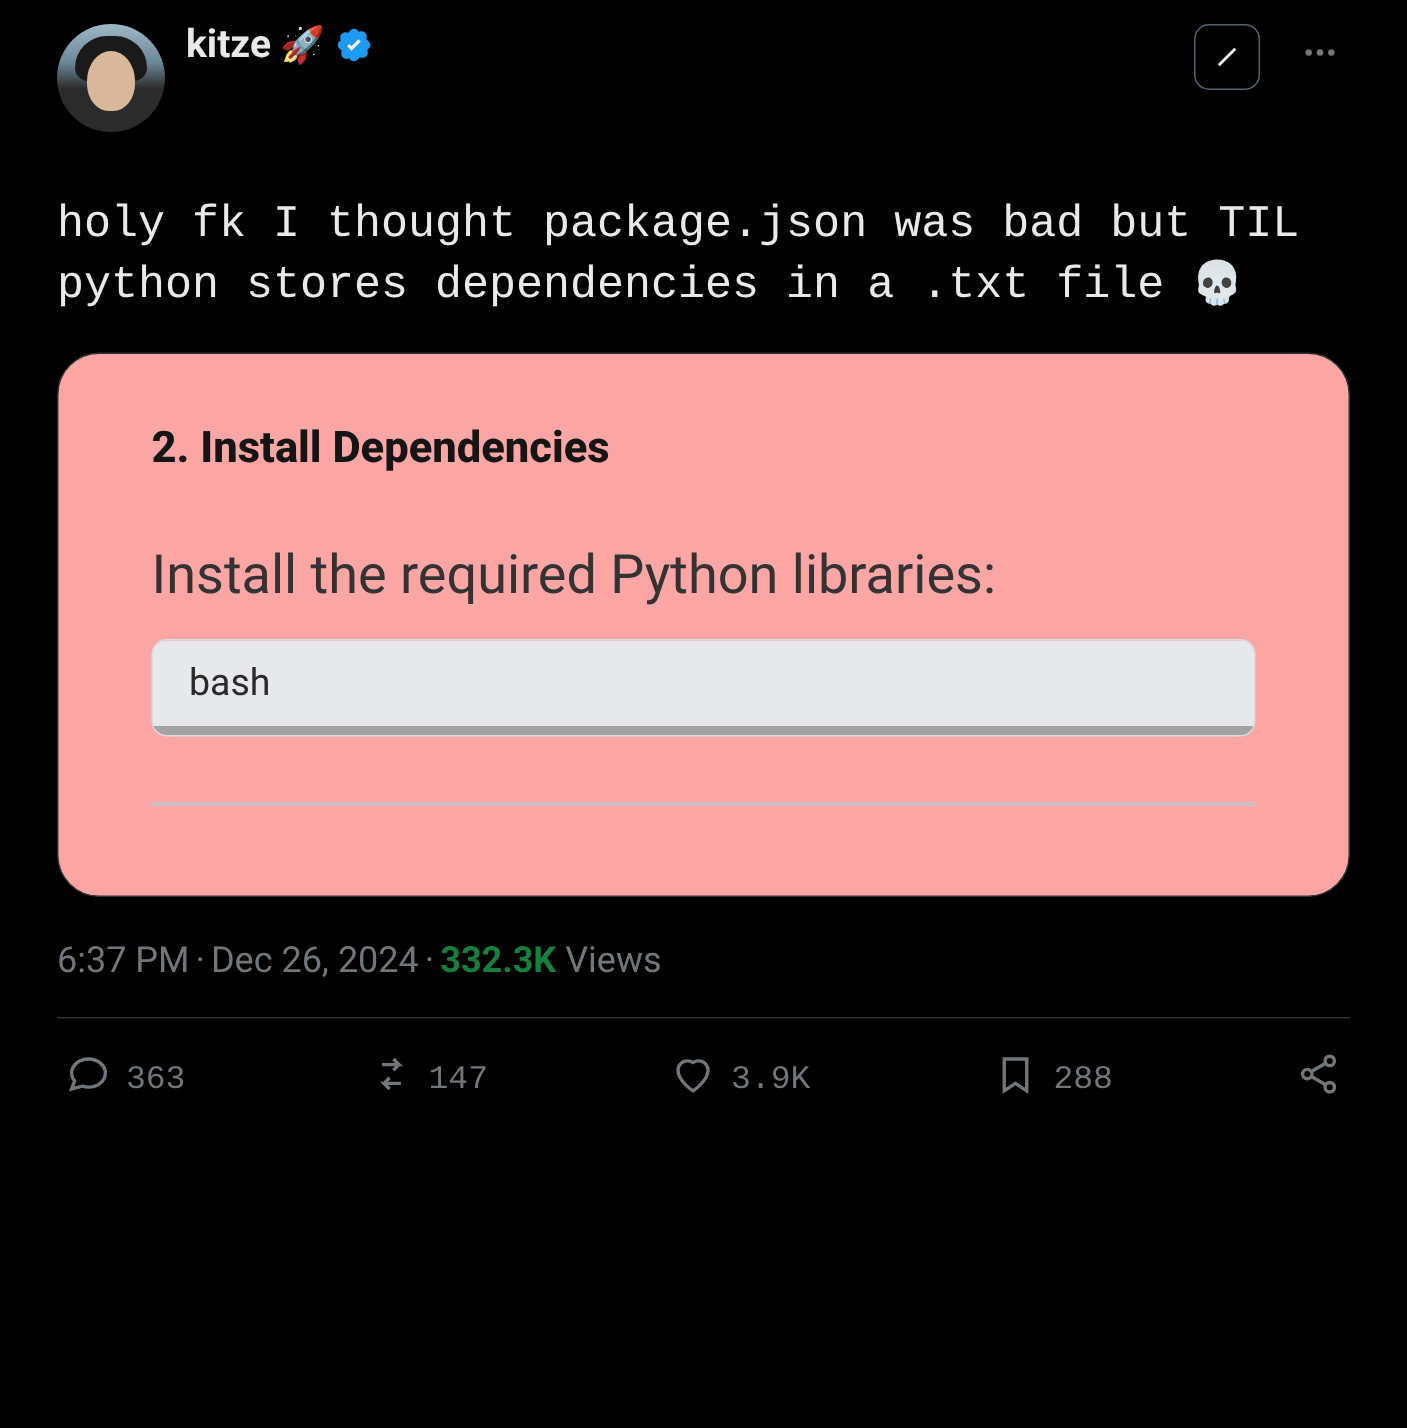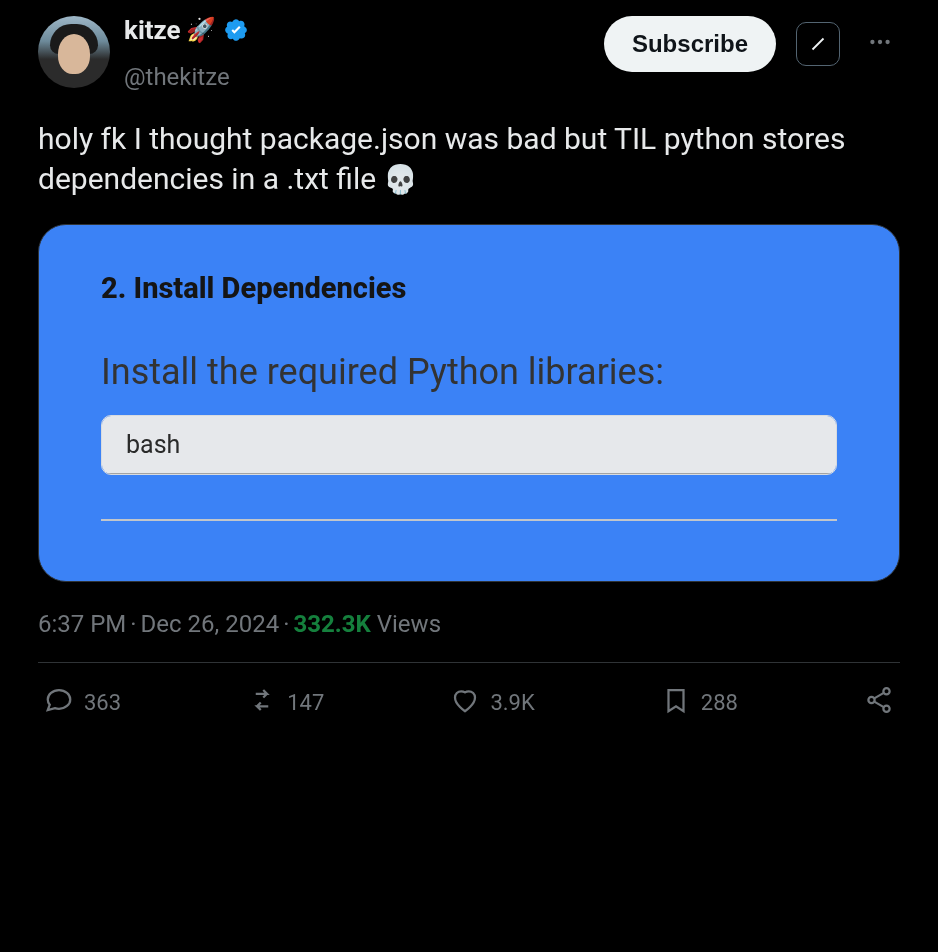"Subscribe" button.subscribe-btn { html: <button>Subscribe</button> -> none }
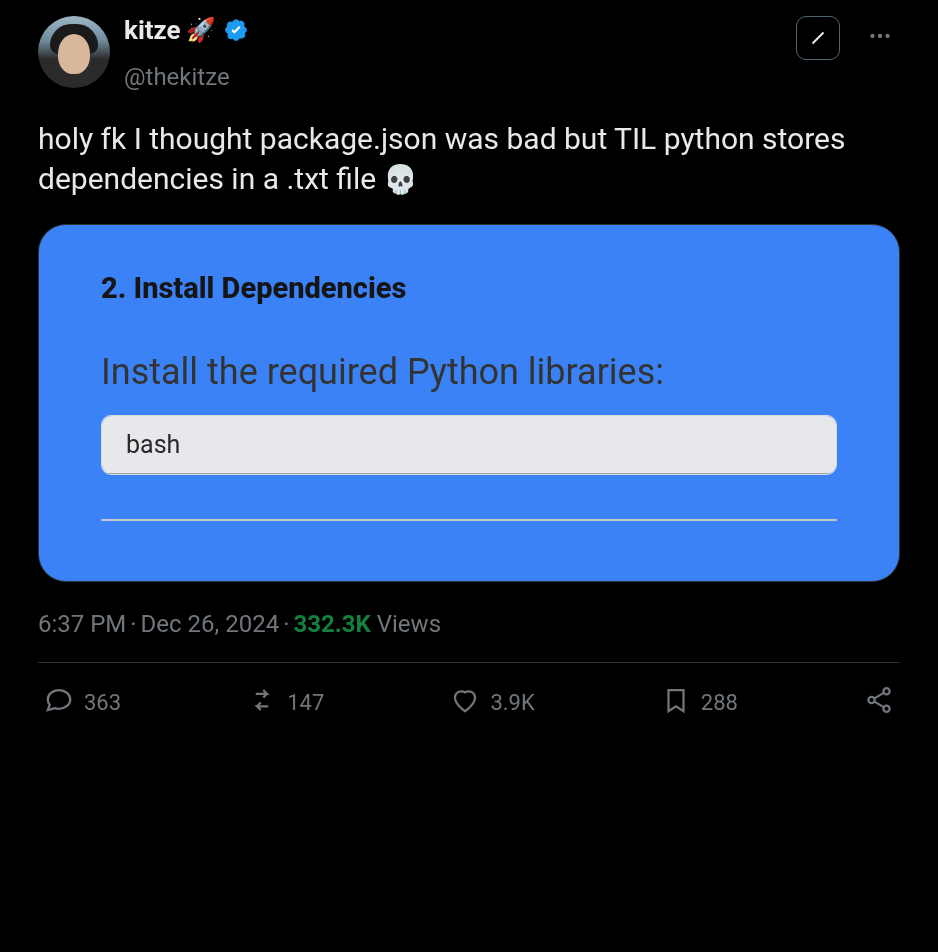"@thekitze" div.handle { html: <div>@thekitze</div> -> none }
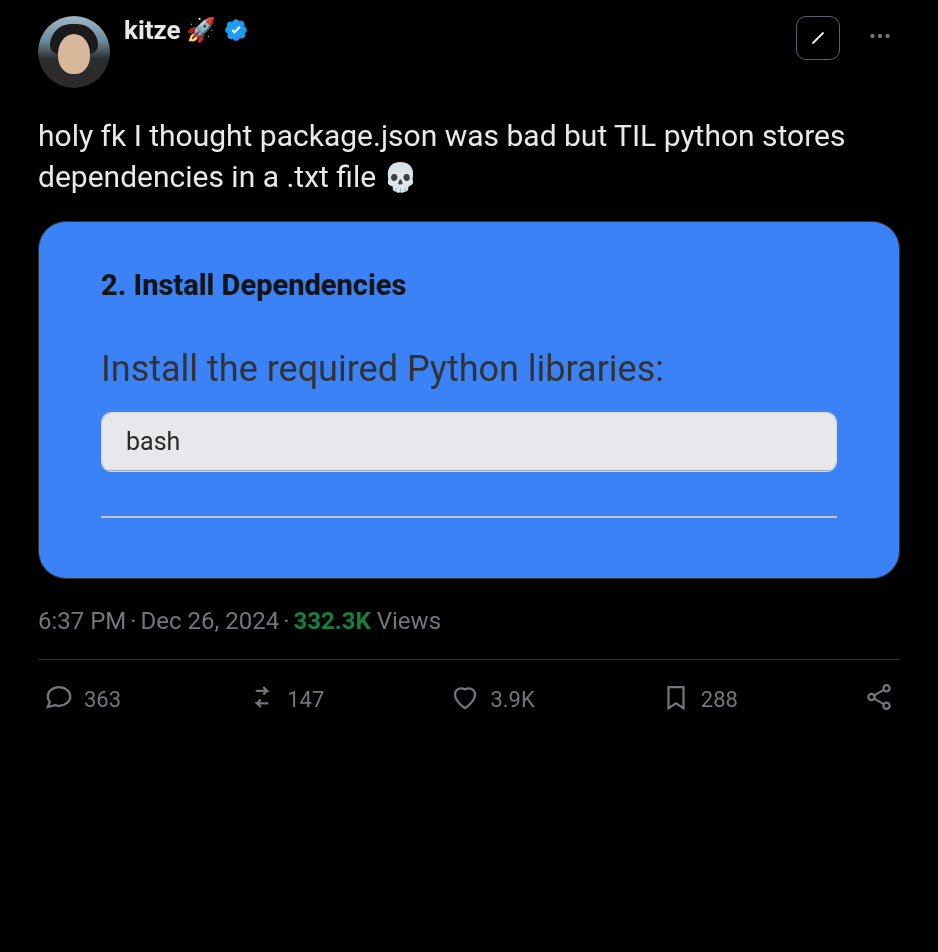"holy fk I thought package.json" .tweet-text { font-family: none -> Liberation Mono, monospace; margin-top: 28px -> 42px }
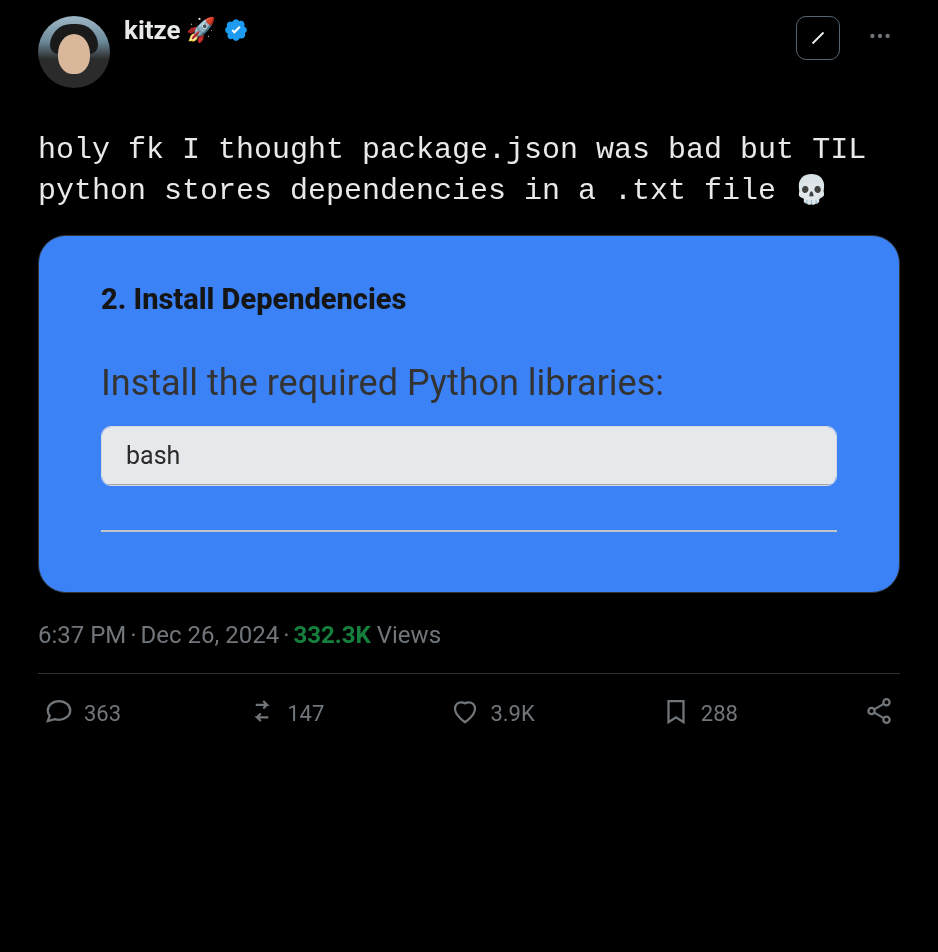"2. Install Dependencies" .media-card { background: #3b82f6 -> #fca5a5 }
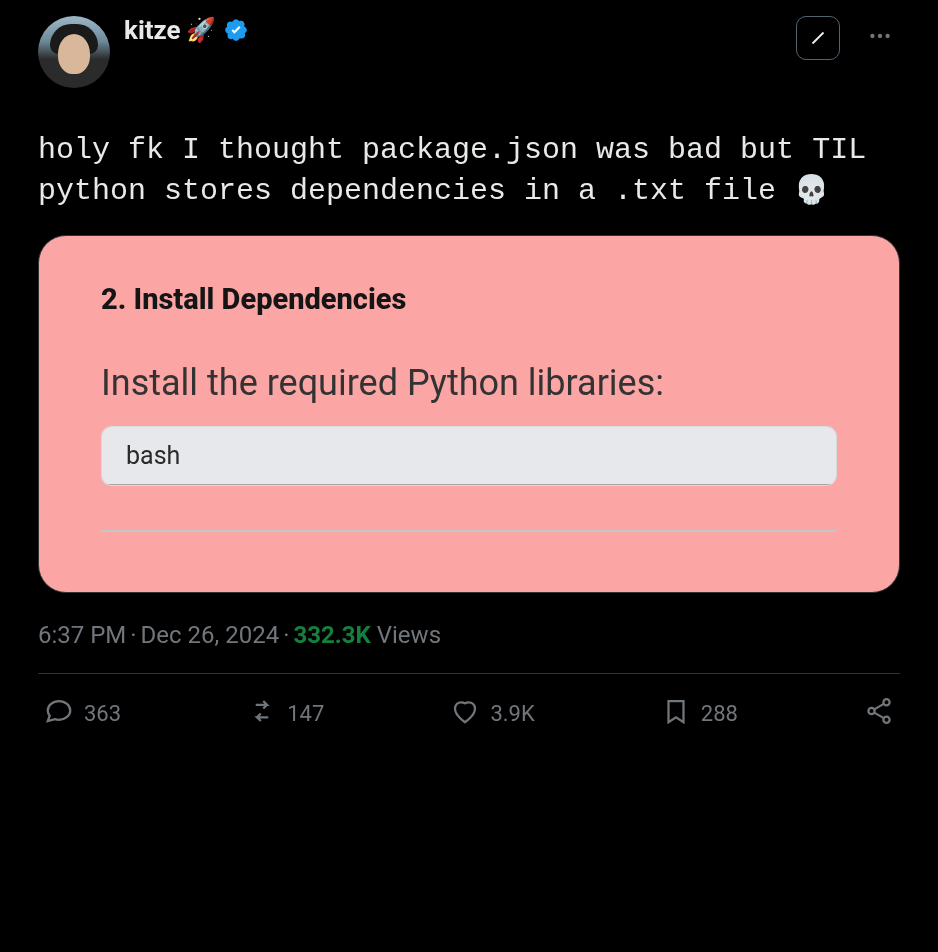"bash" .code-header { border-bottom: 1px solid #a3a3a3 -> 6px solid #a3a3a3 }
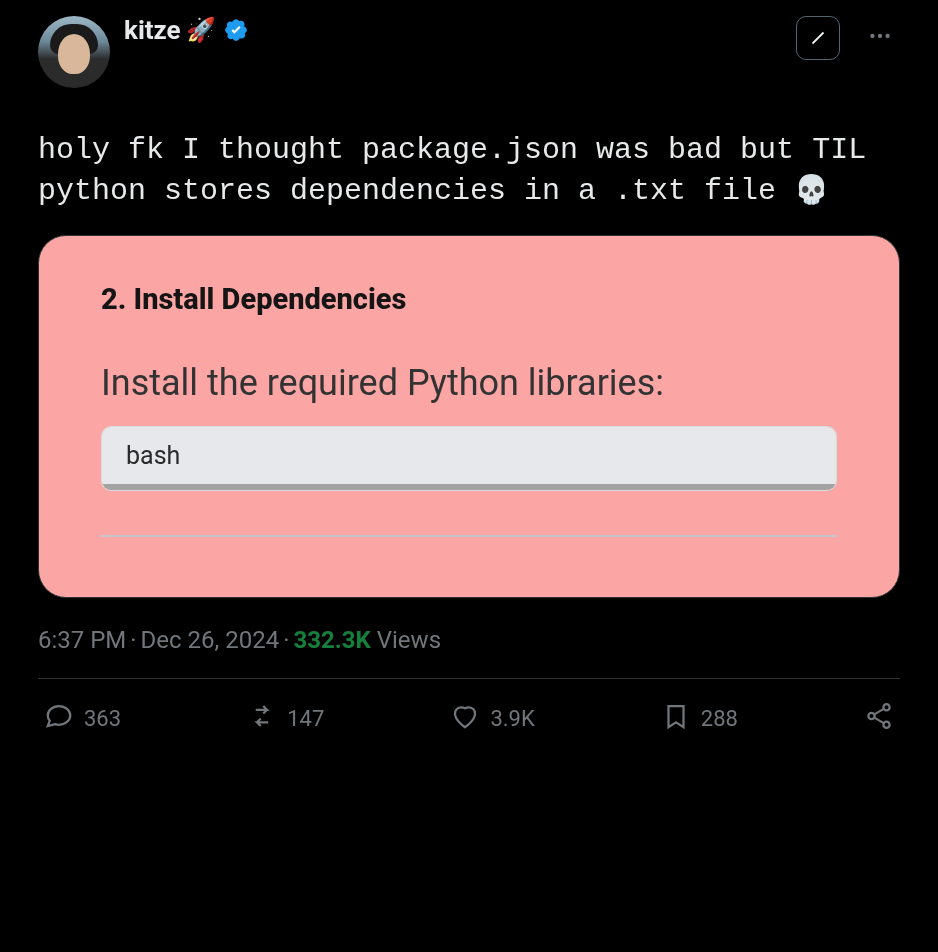"363" .actions-row { font-family: none -> Liberation Mono, monospace }
